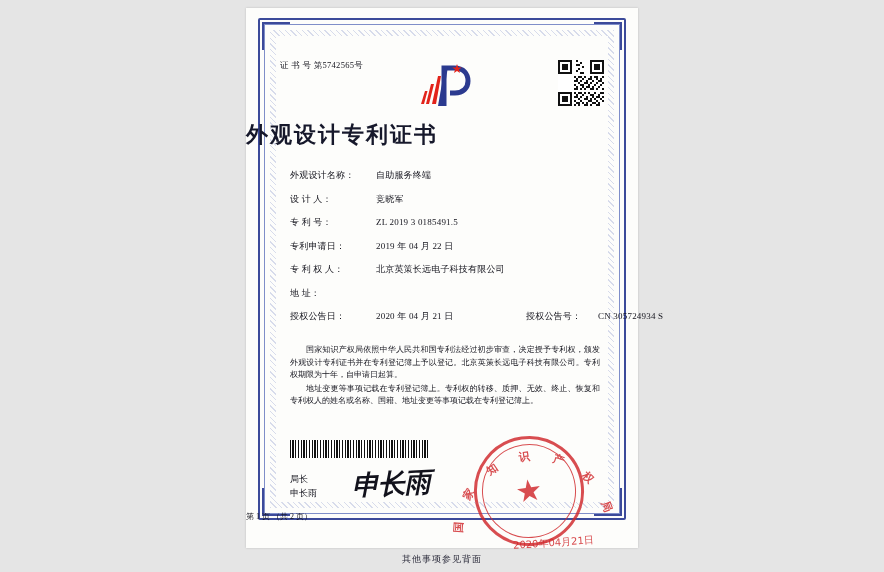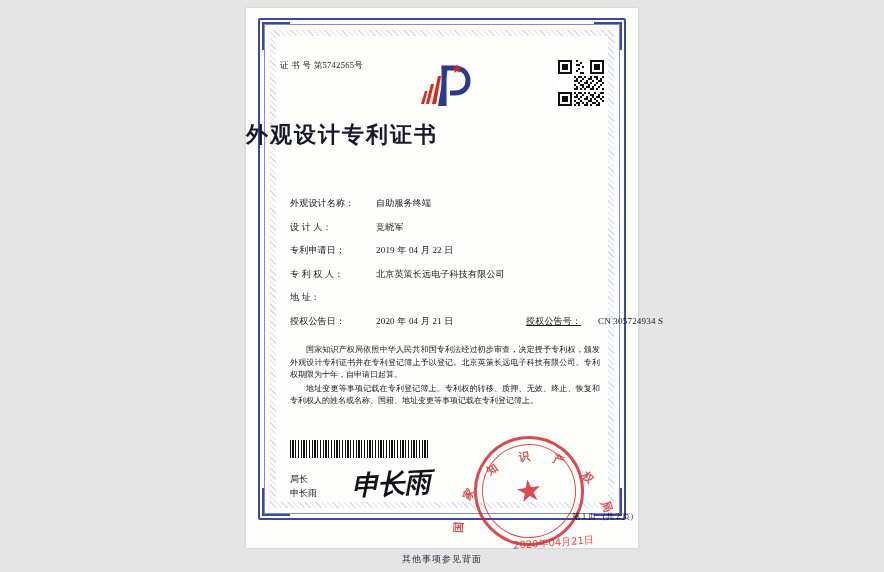"外观设计名称：" .fields { margin-top: 28px -> none }
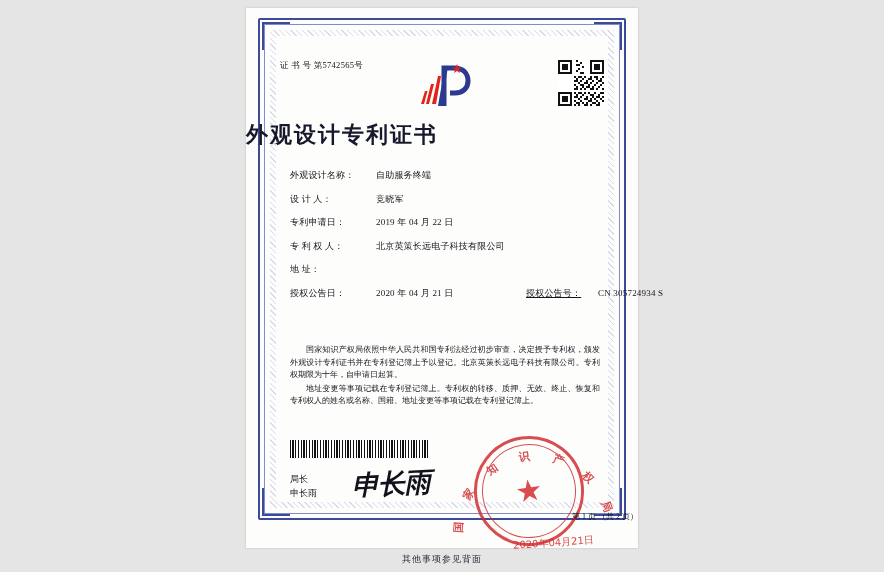"专 利 号：" div.field-row { html: none -> <div> <div>专 利 号：</div> <div>ZL 2019 3 0185491.5</div> </div> }
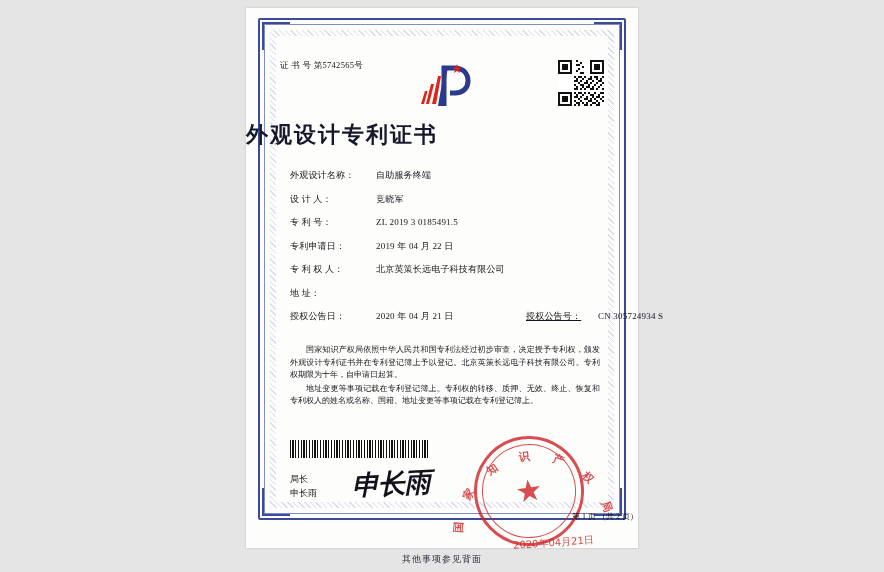"授权公告号：" .field-label2 { text-decoration: underline -> none }
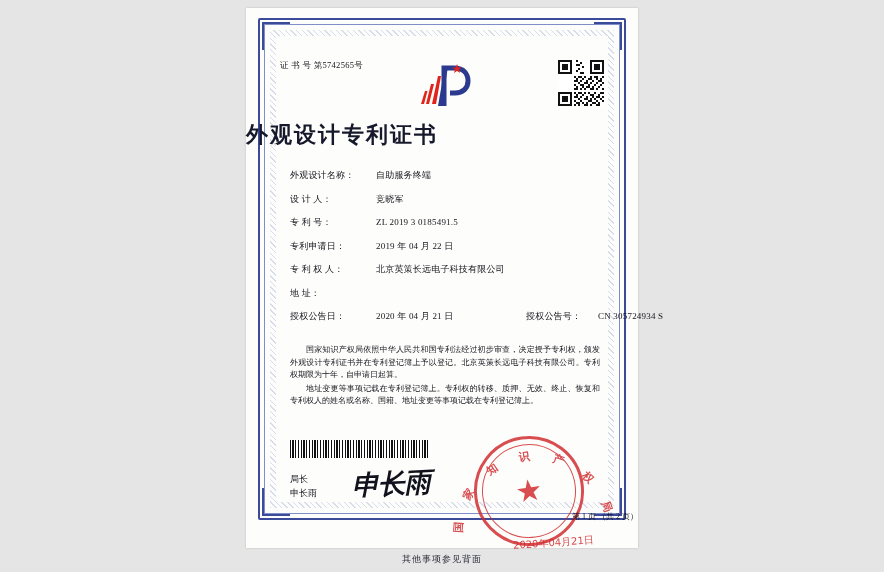"第 1 页 （共 2" .page-footer { text-align: right -> left }
